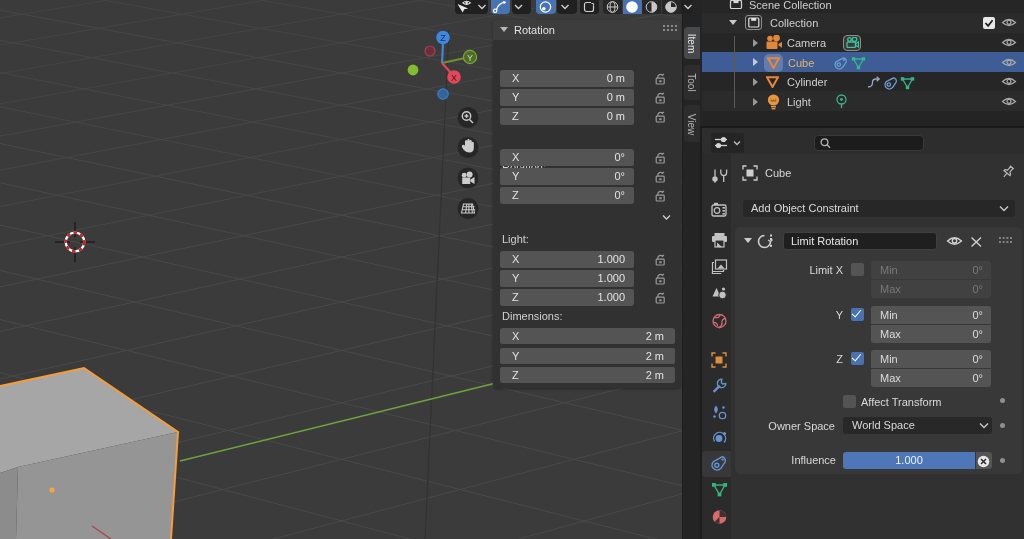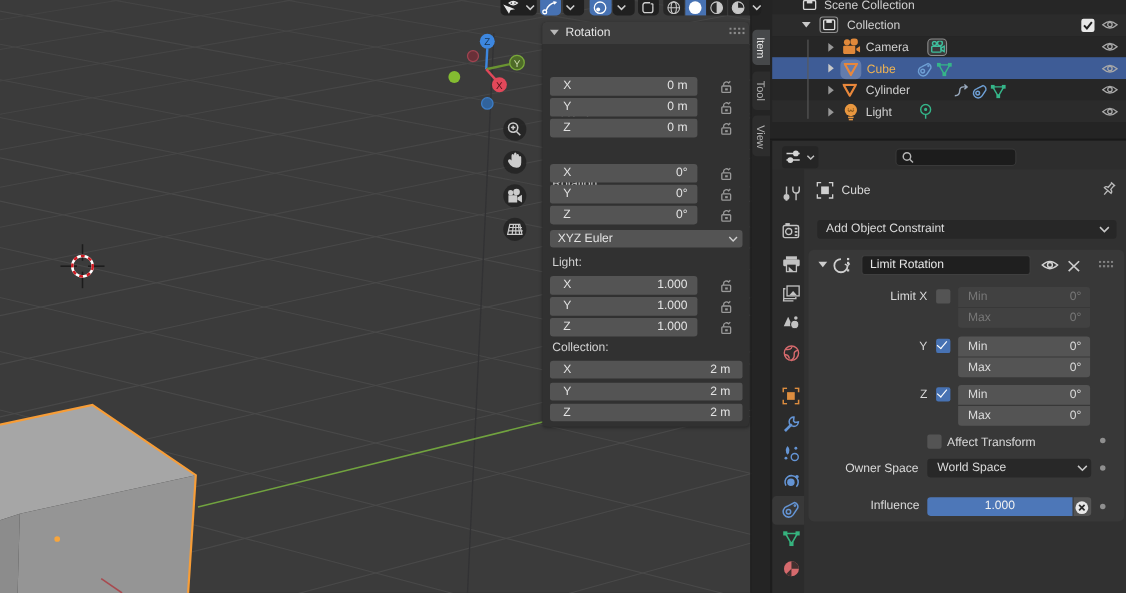"XYZ Euler" div.field { html: <div> <span>XYZ Euler</span> </div> -> none }
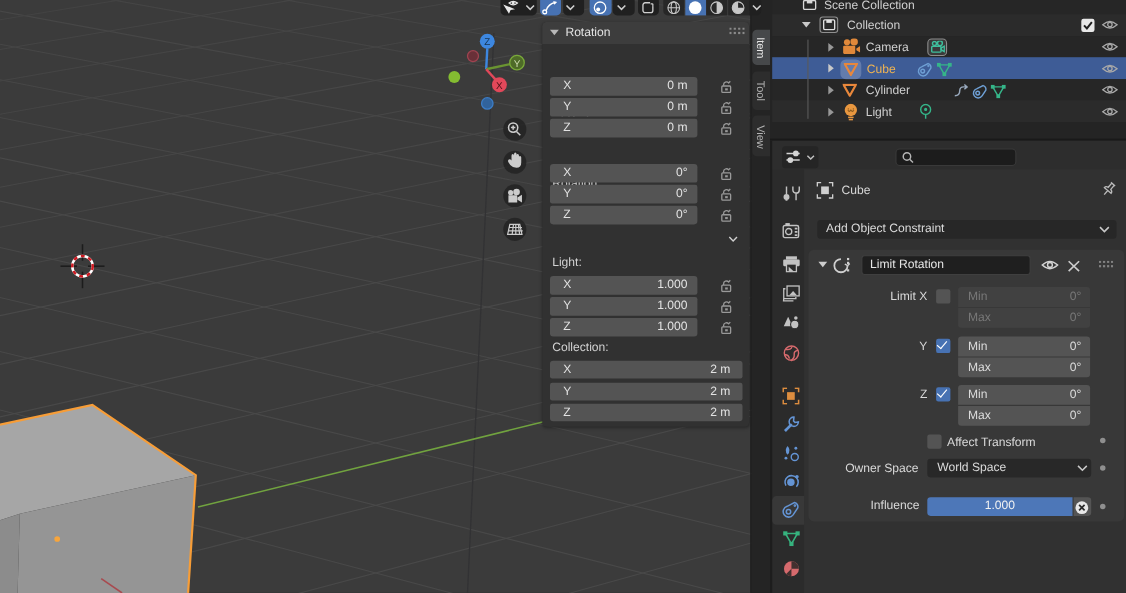"Collection:" div.seclbl { text: Collection -> Dimensions }
